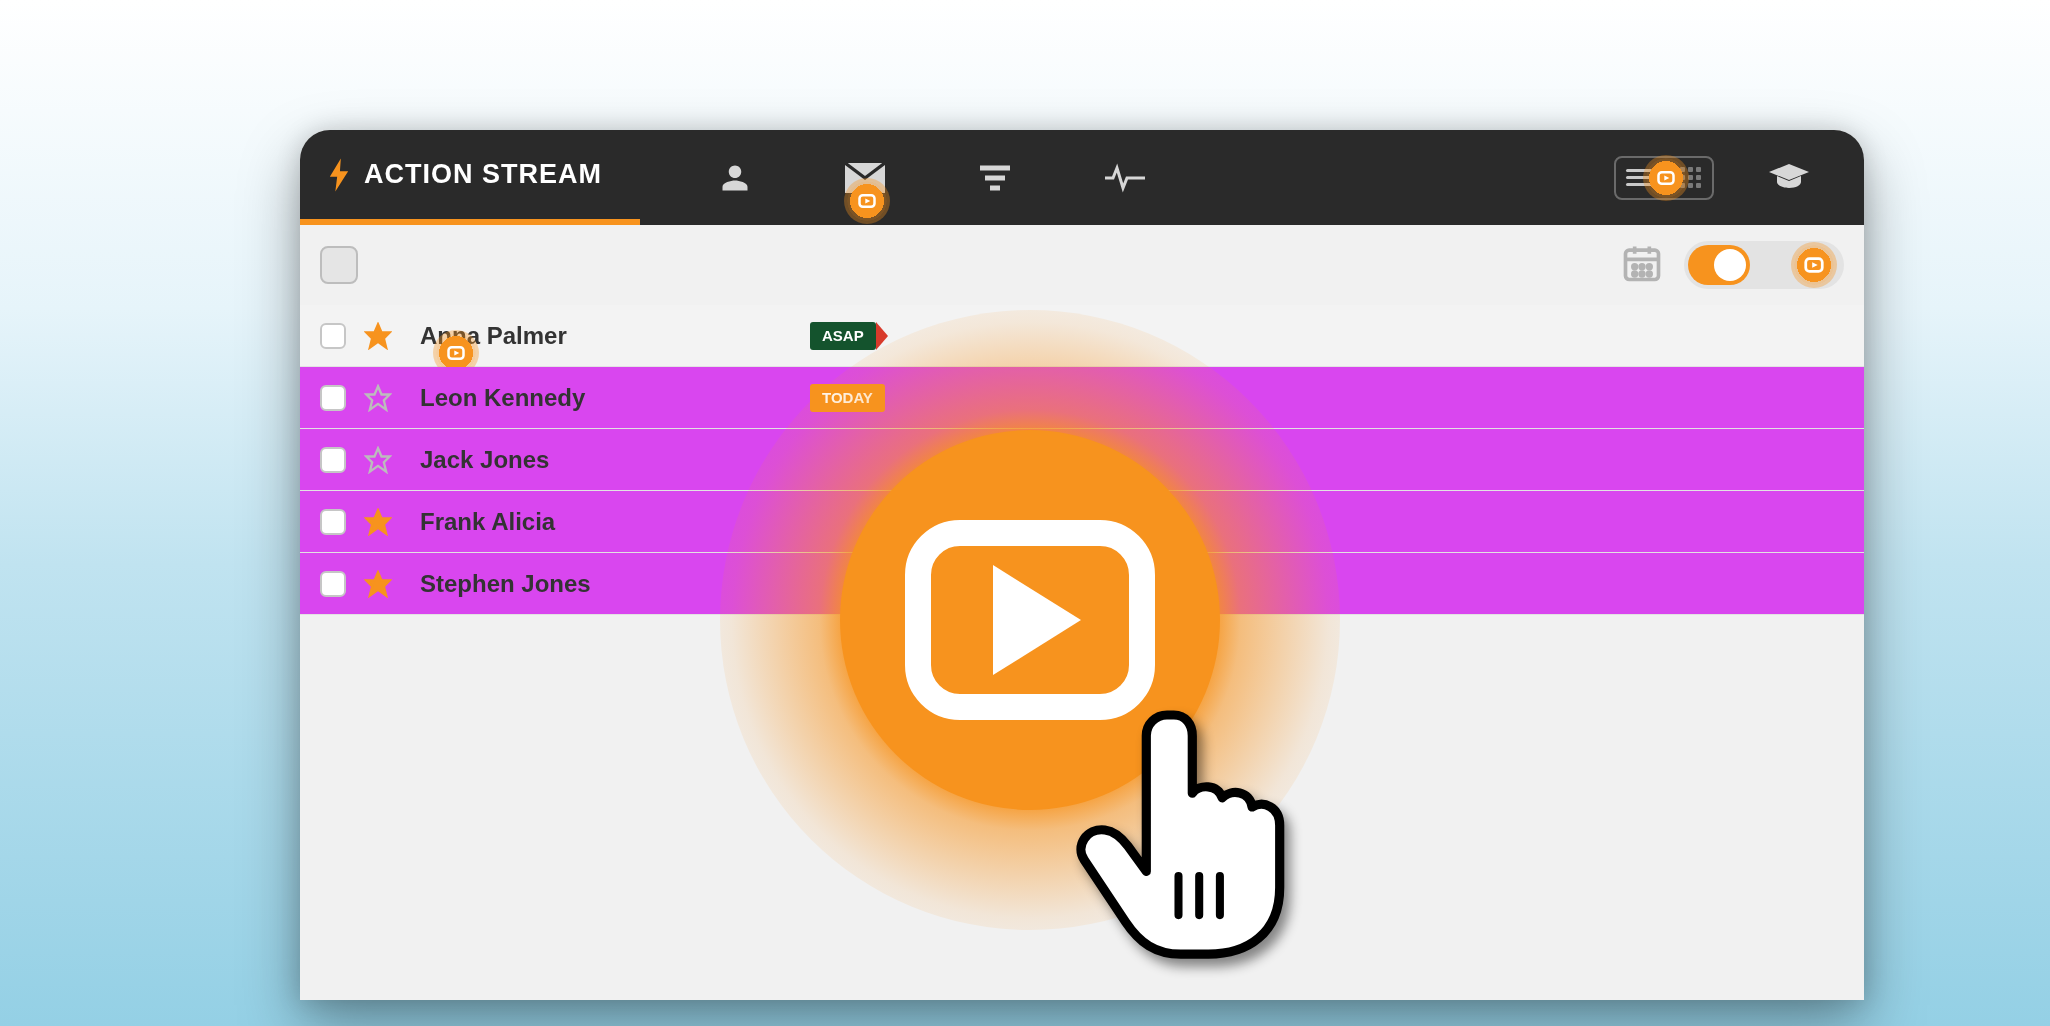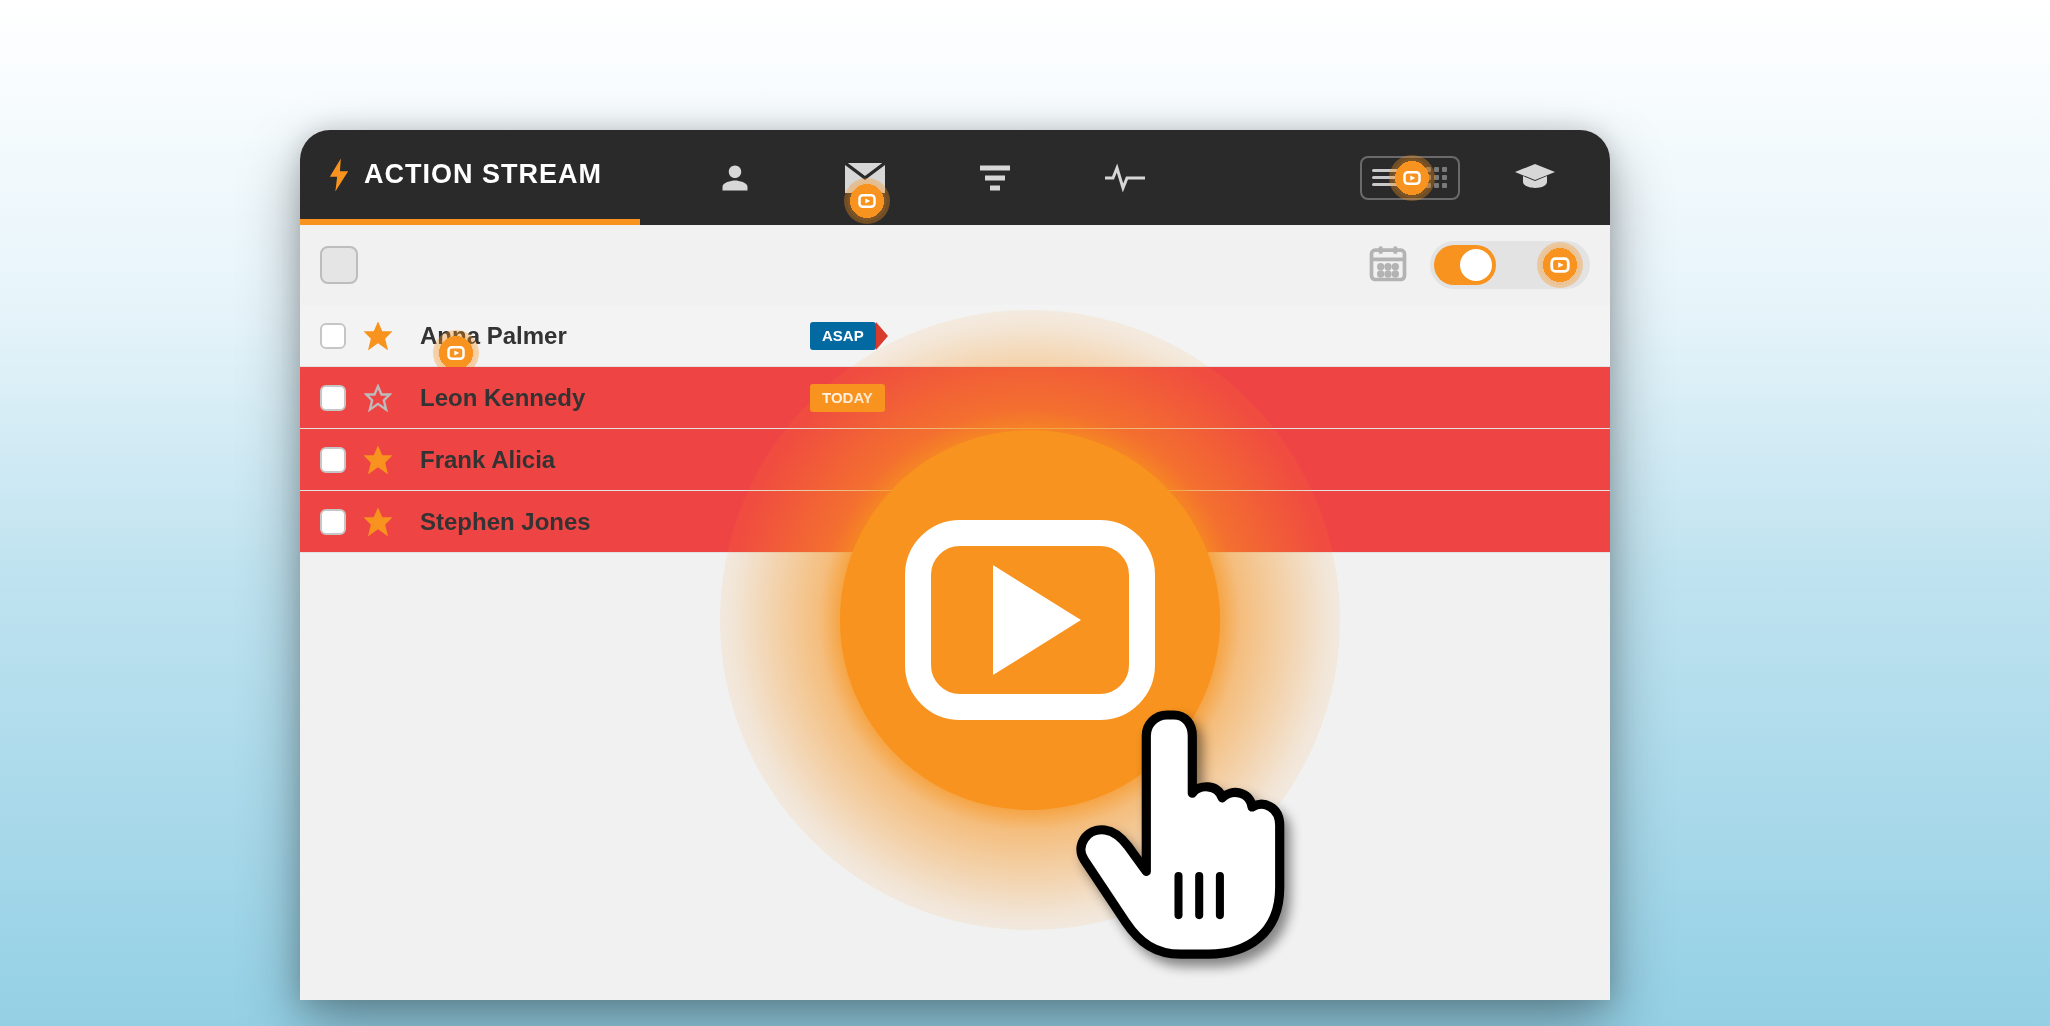"ACTION STREAM" .app-window { width: 1310px -> 1564px }
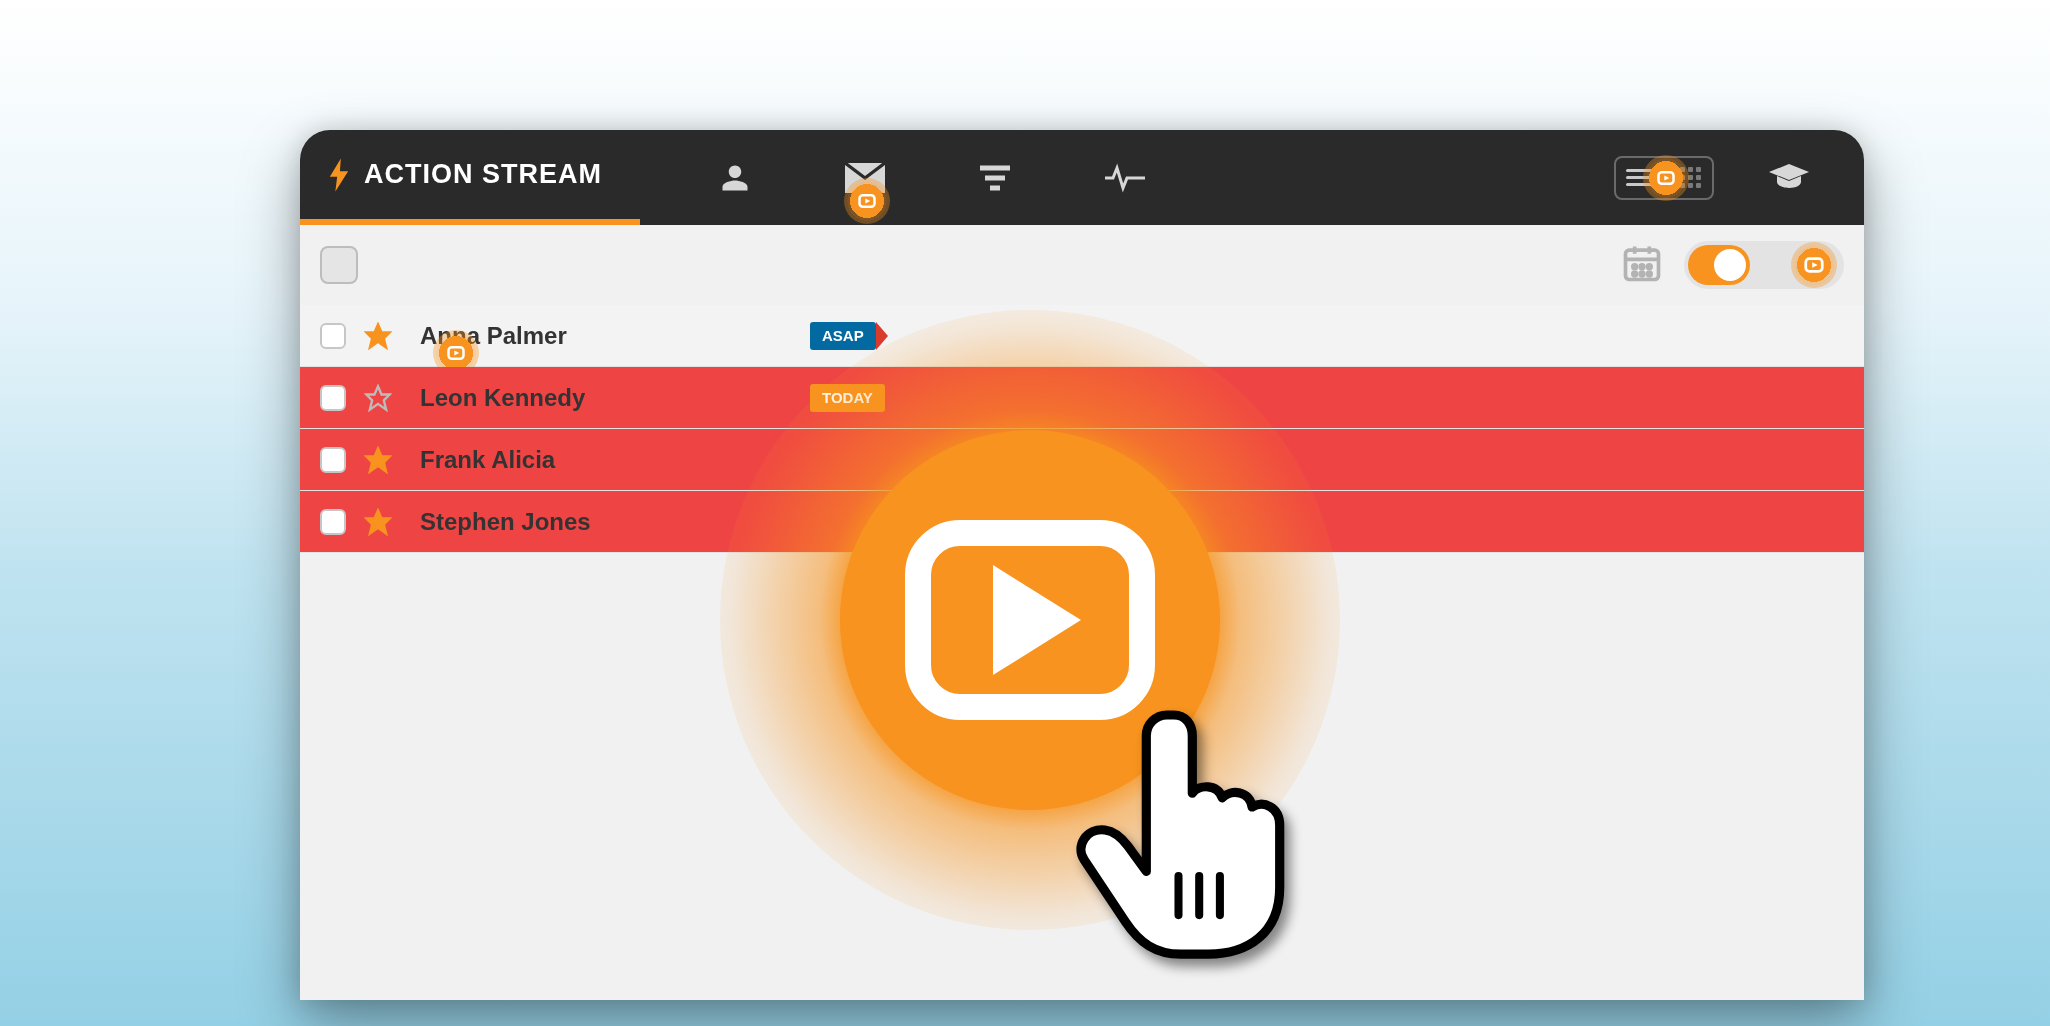"ASAP" .badge.asap { background: #0369a1 -> #14532d }
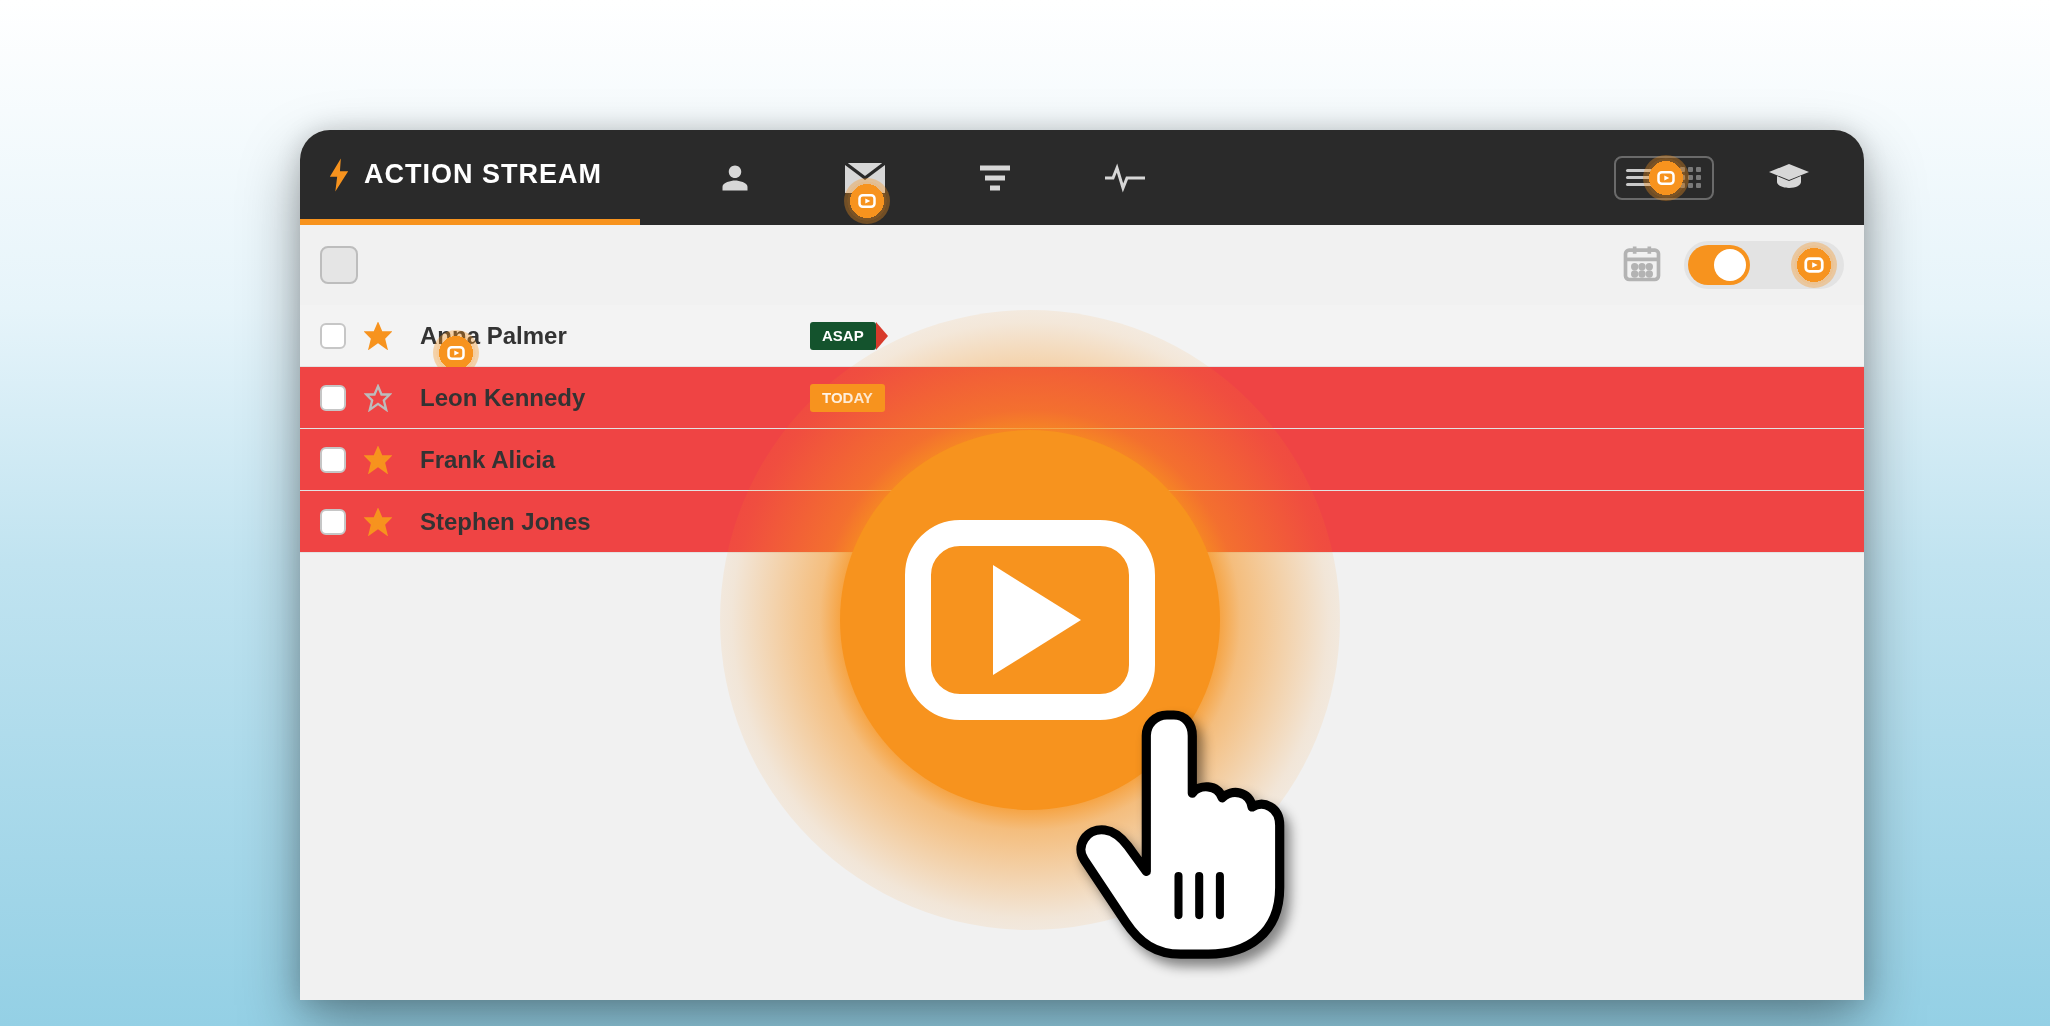"Leon Kennedy" .row { background: #ef4444 -> #d946ef }
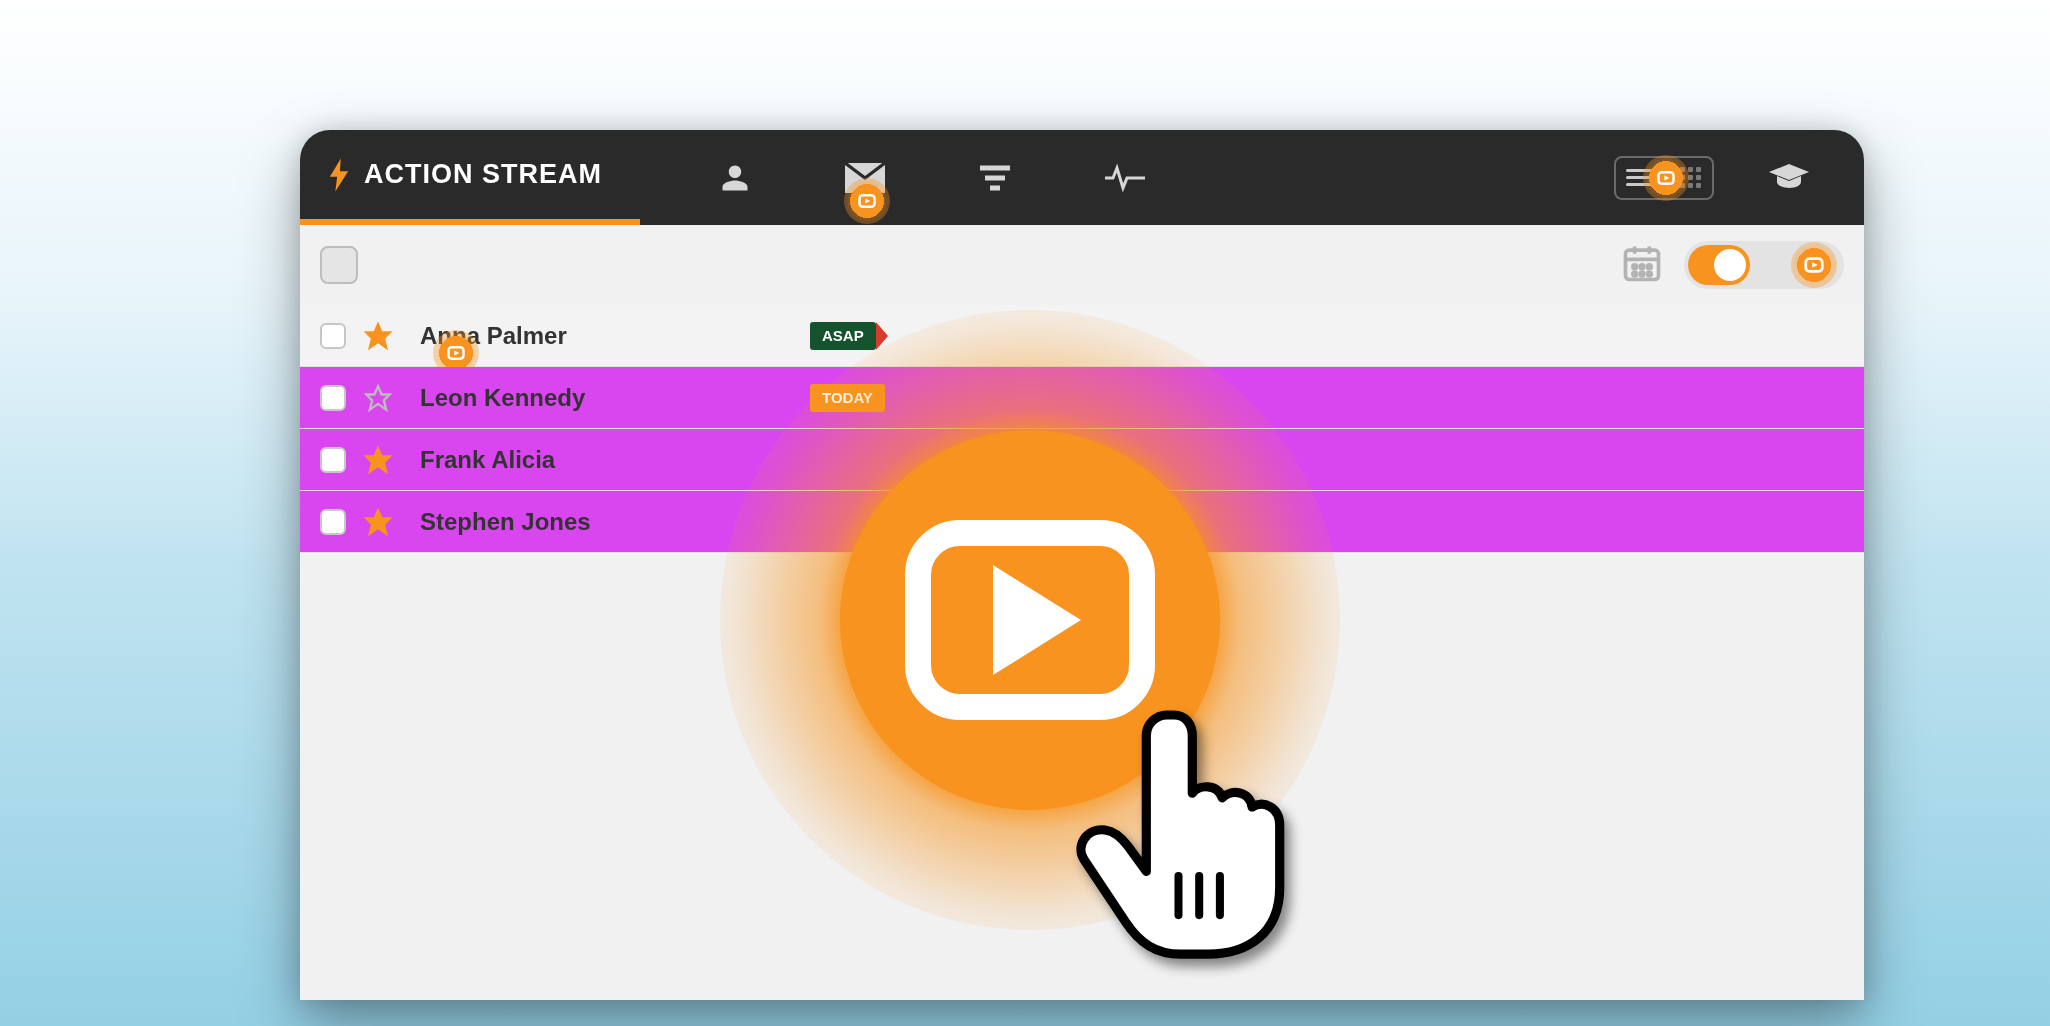"Jack Jones" div.row { html: none -> <div> <div></div> <span> <svg> <polygon></polygon> </svg> </span> <span>Jack Jones</span> </div> }
